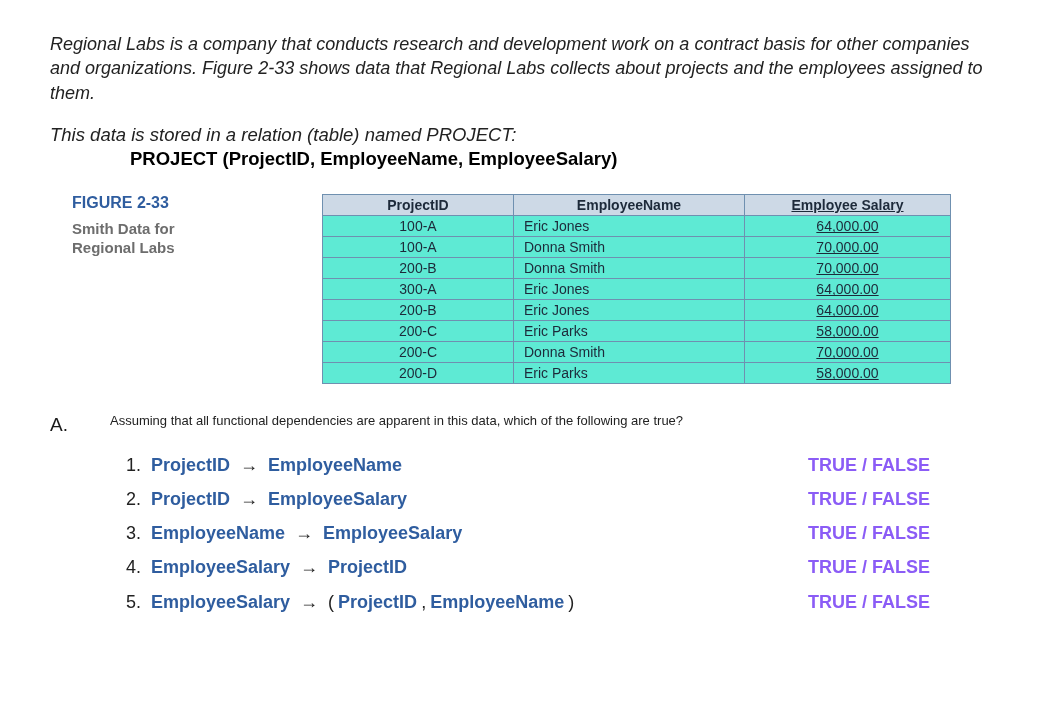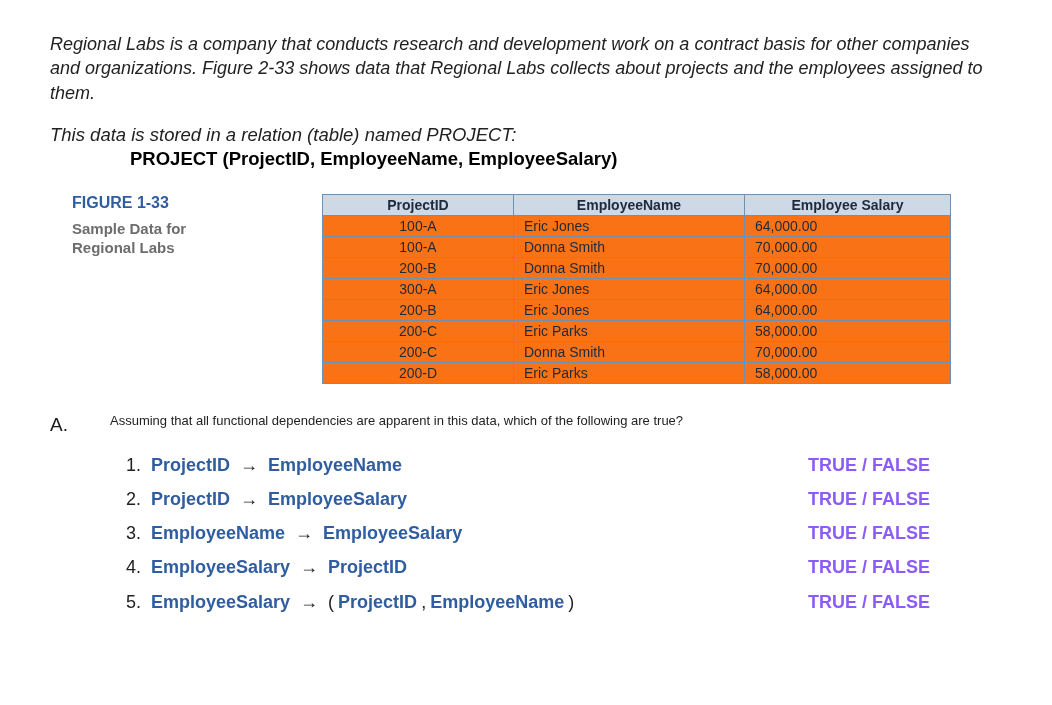"FIGURE 1-33" div.fig-number { text: 1-33 -> 2-33 }
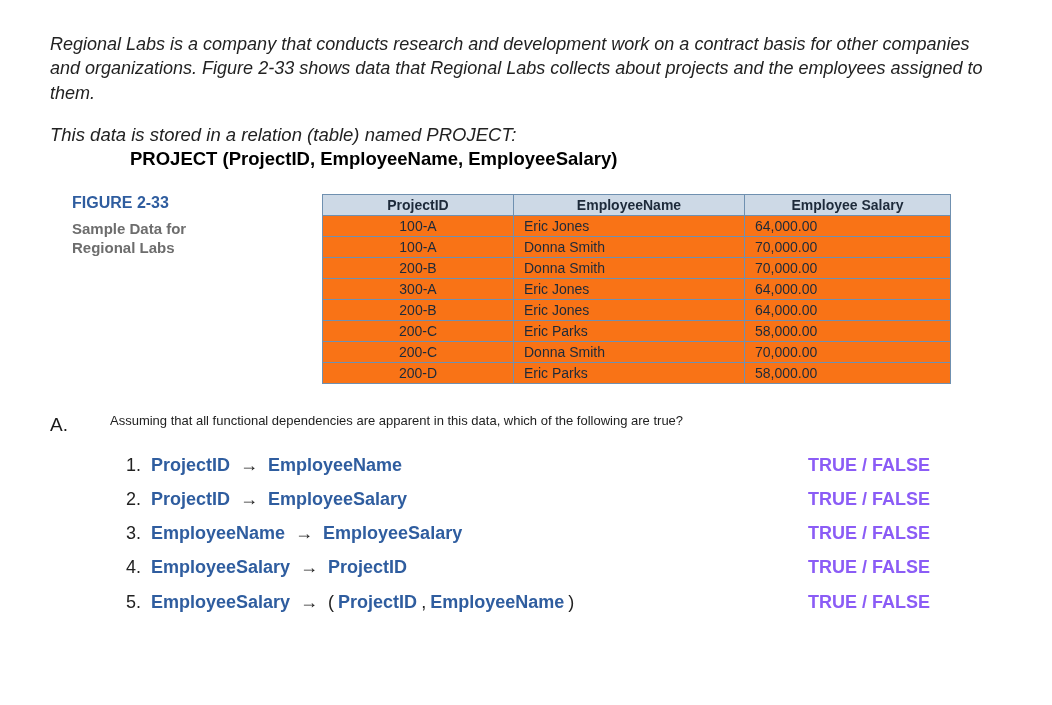"Employee Salary" table.data .col-sal { text-decoration: none -> underline }
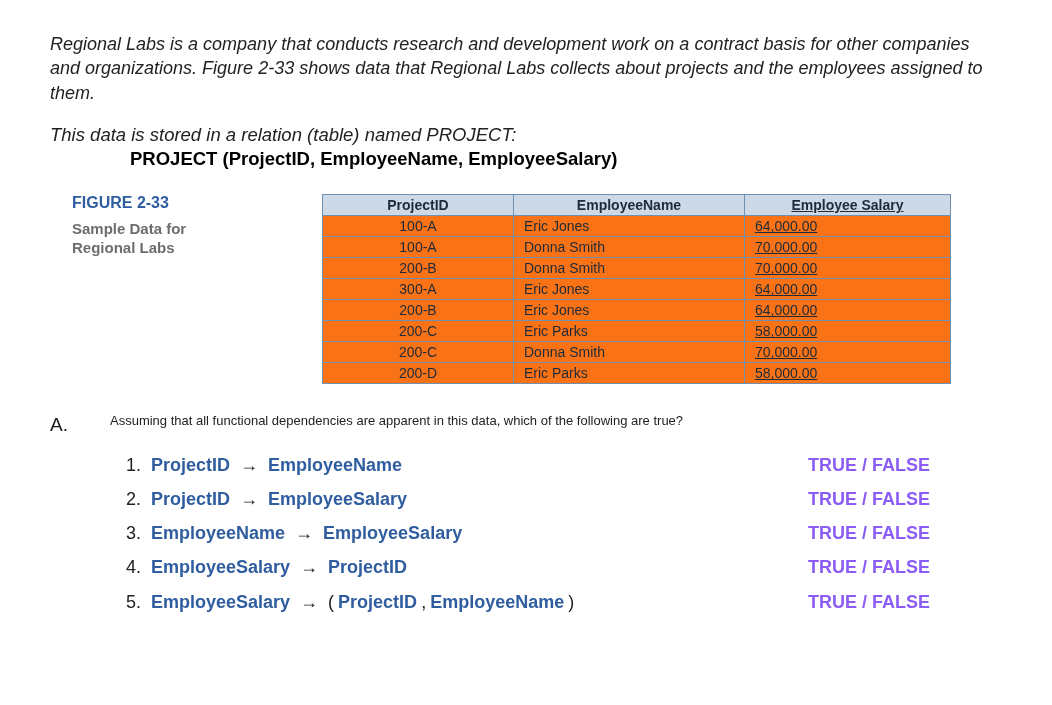"Sample Data for" span { text: Sample -> Smith }
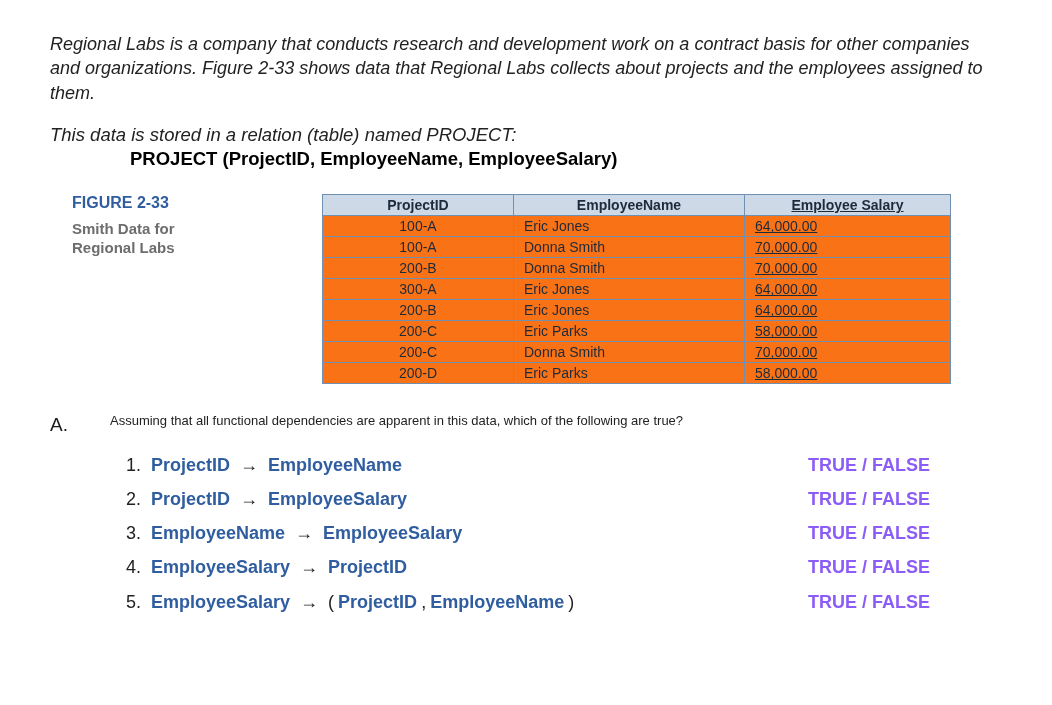"100-A" table.data td { background: #f97316 -> #5eead4 }
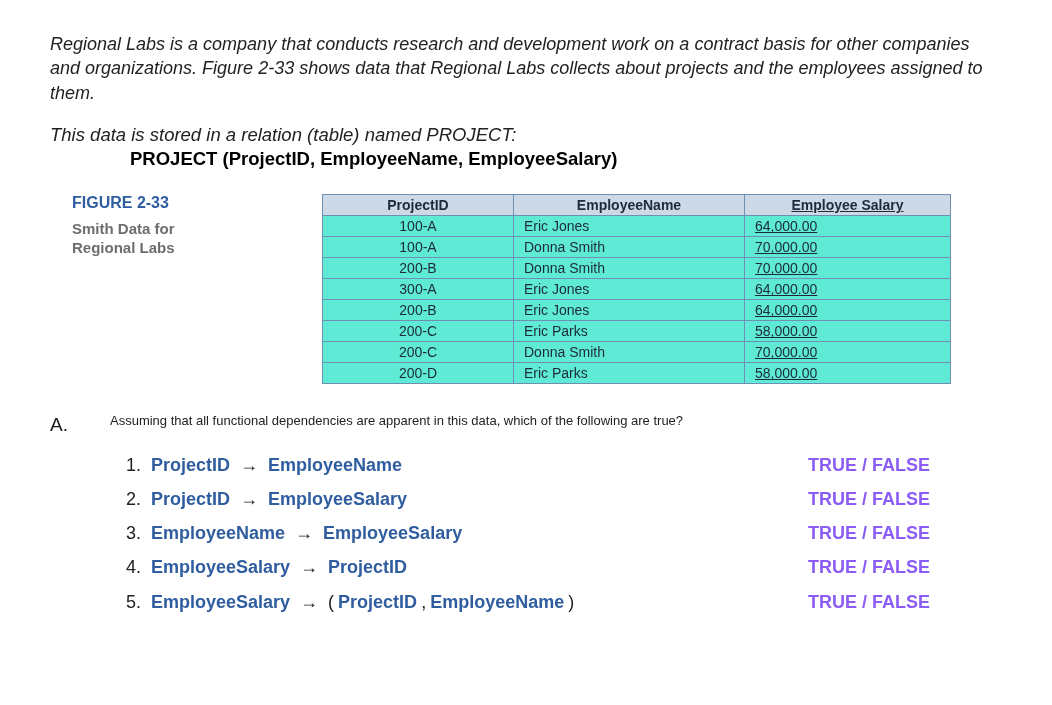"64,000.00" table.data td.right { text-align: left -> center }
